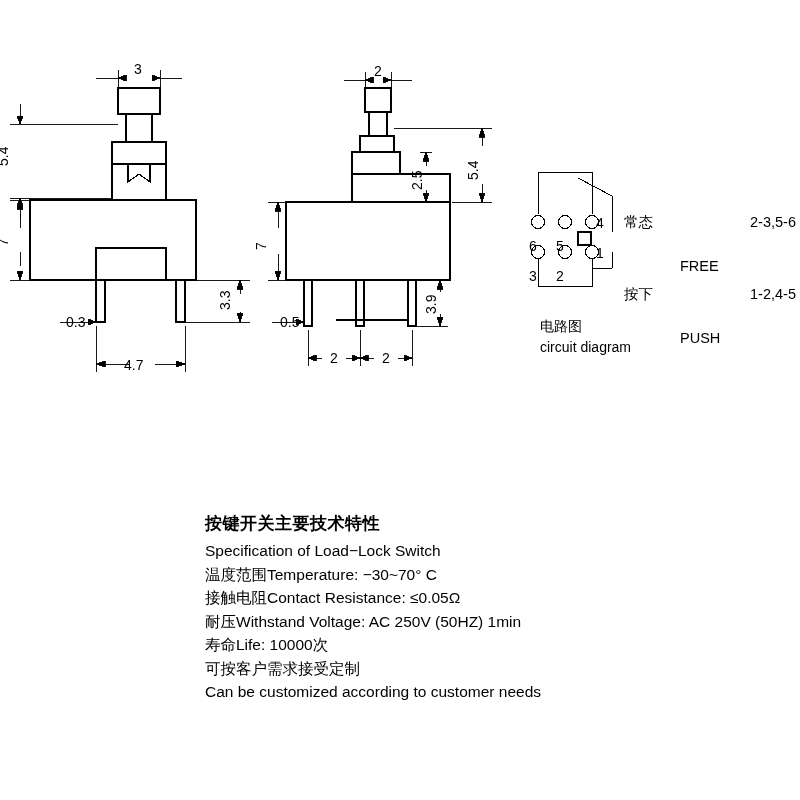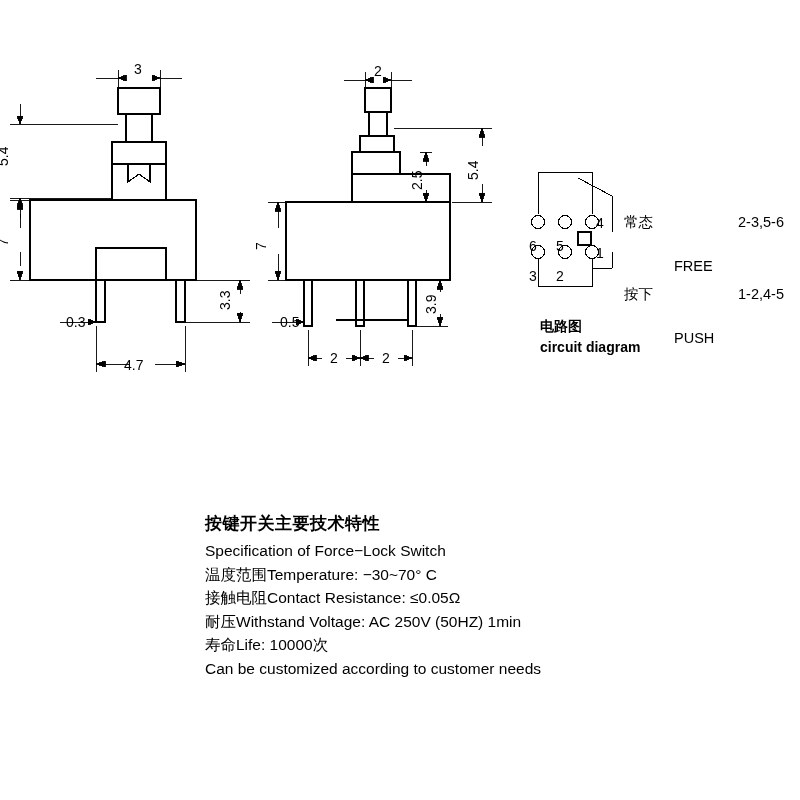"常态" .legend-row { gap: 16px -> 22px }
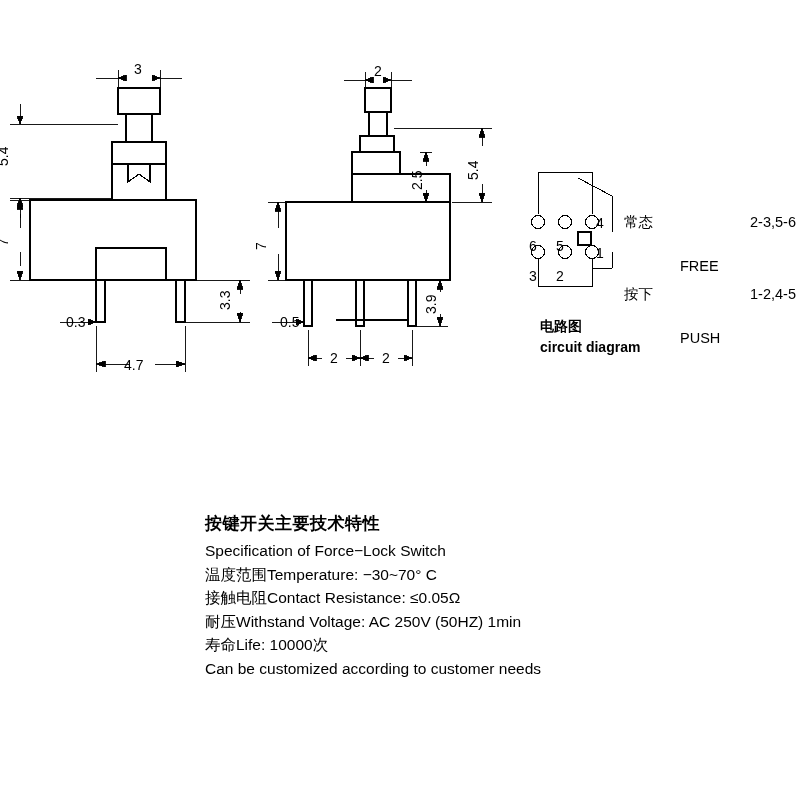"电路图" .circuit-caption { font-weight: bold -> none }
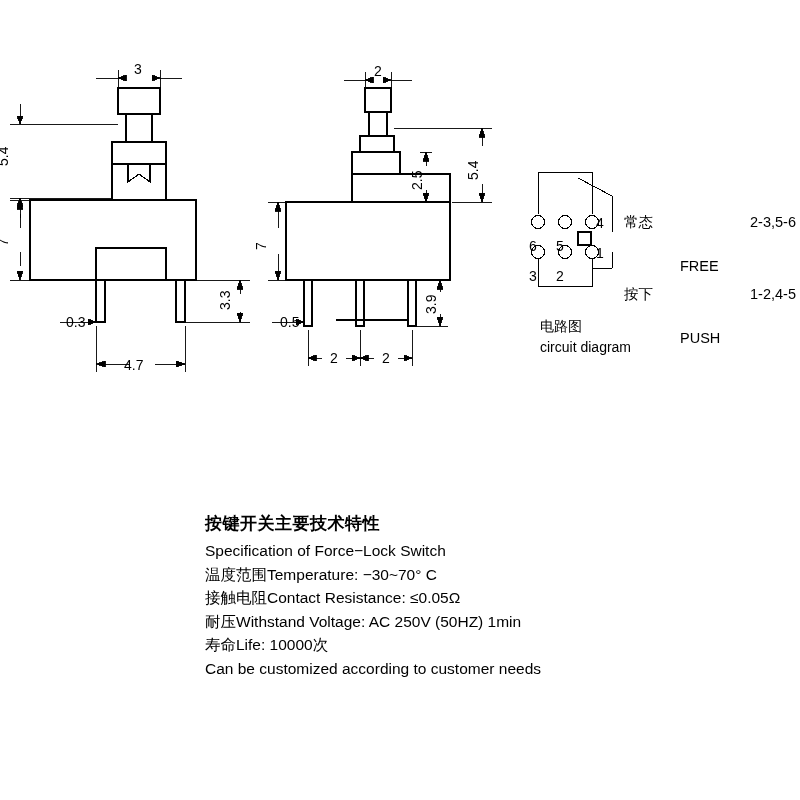"Specification of Force−Lock Switch" div.spec-line { text: Force -> Load }
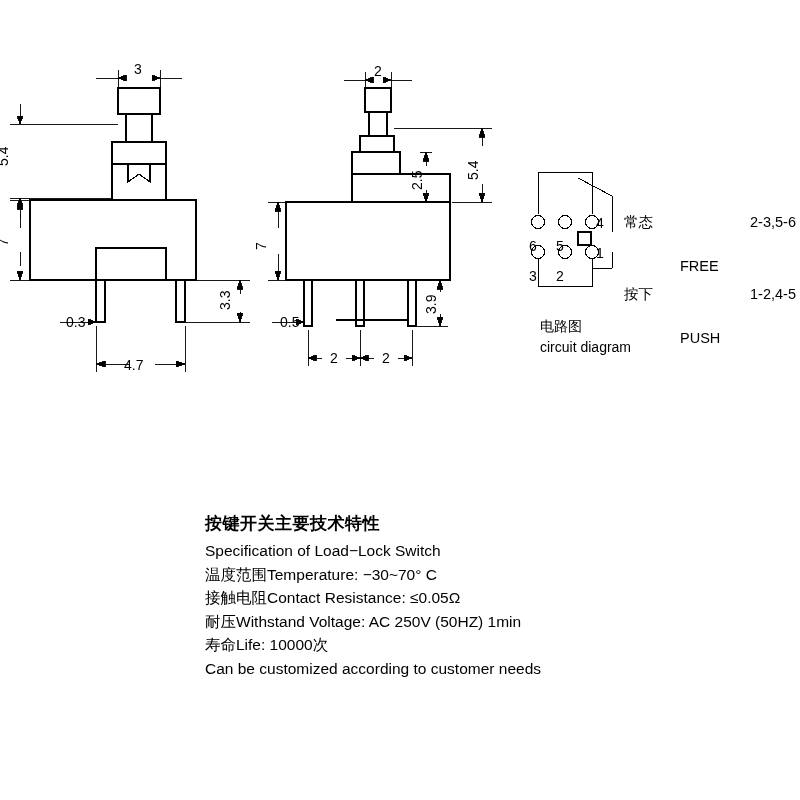"可按客户需求接受定制" div.spec-line { html: none -> <div>可按客户需求接受定制</div> }
